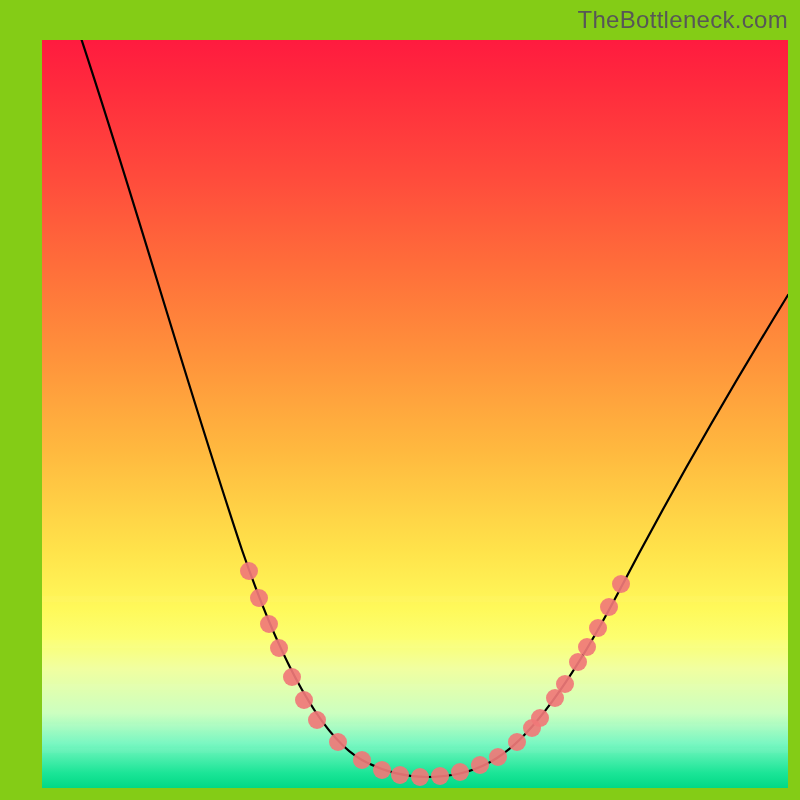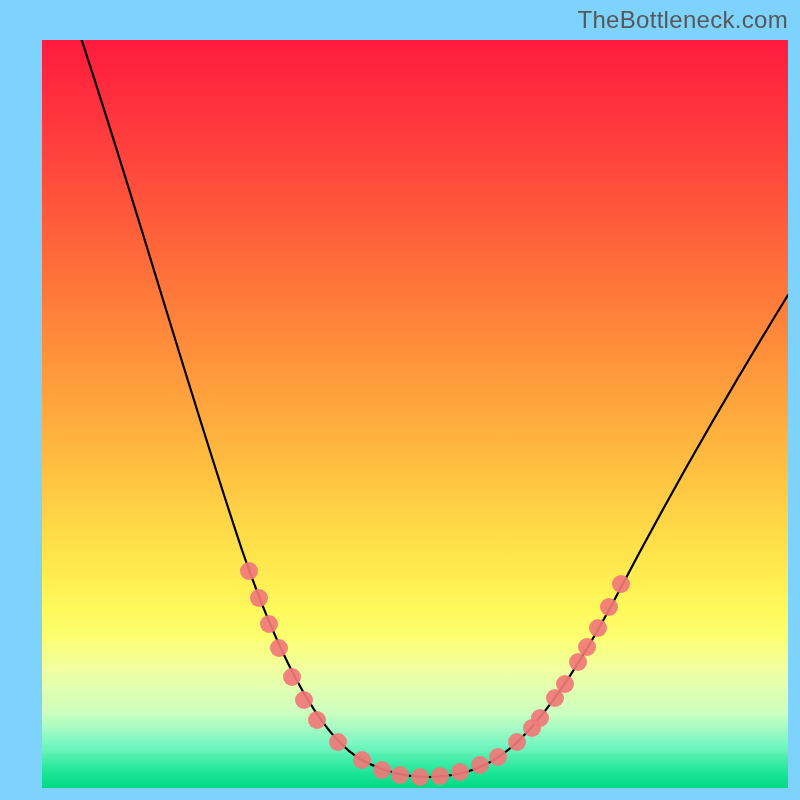"TheBottleneck.com" .stage { background: #7dd3fc -> #84cc16 }
